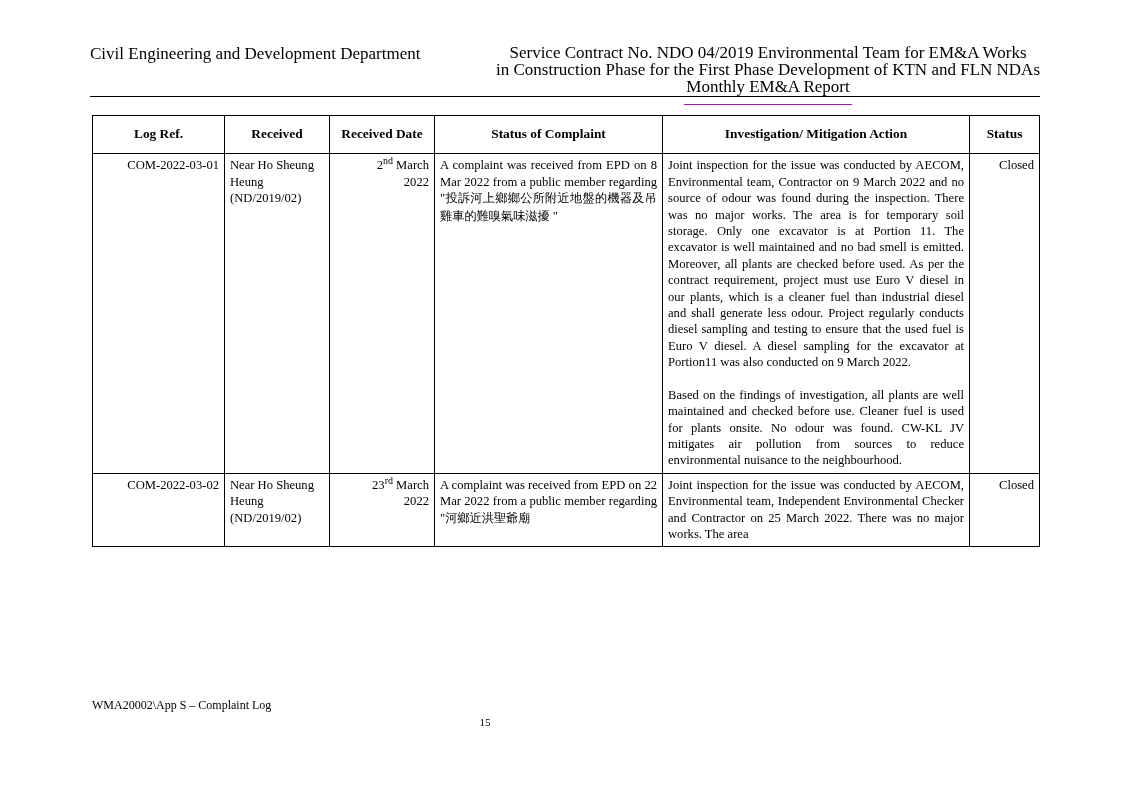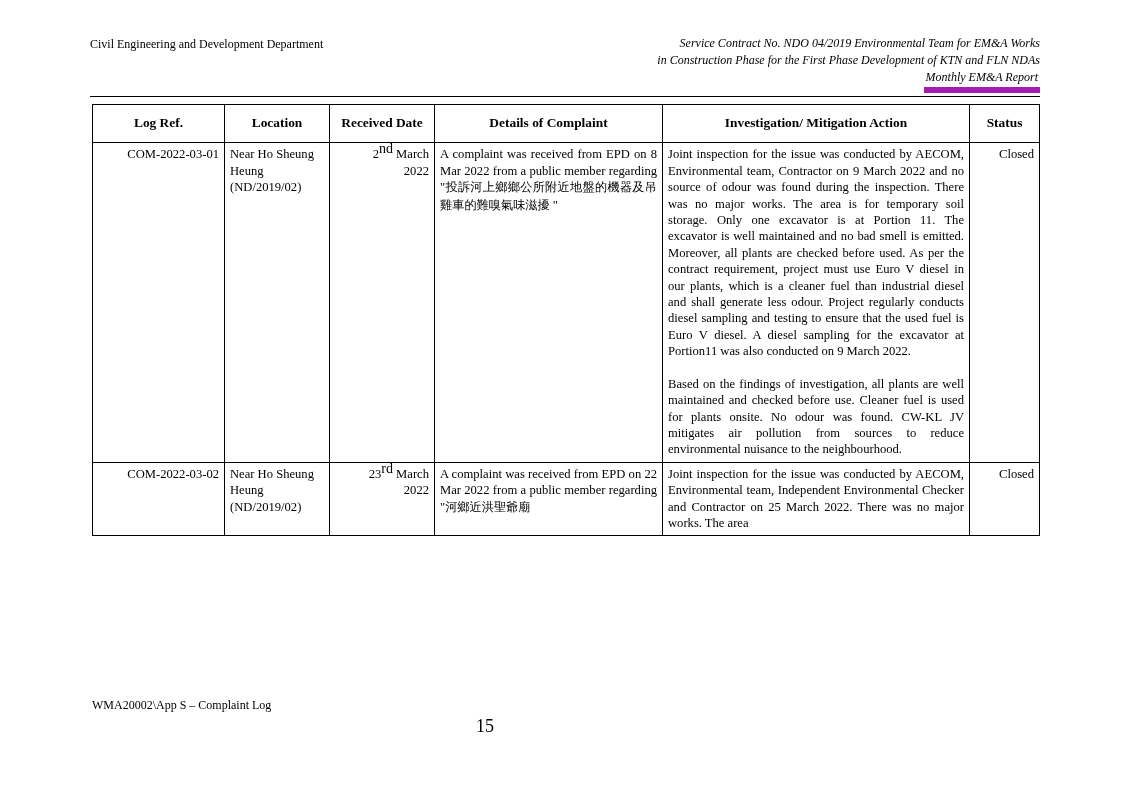"Civil Engineering and Development" .header { font-size: 12px -> 17px; top: 35px -> 44px }
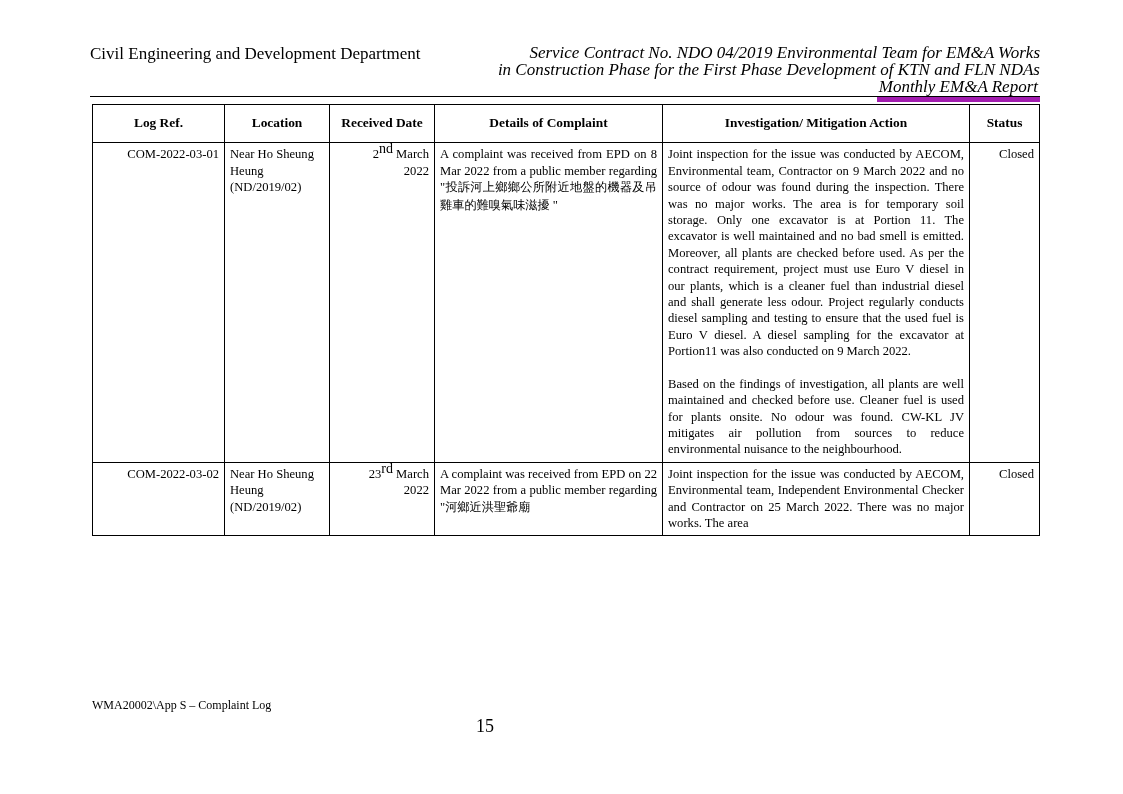"Service Contract No. NDO 04/2019" .header-right { font-style: italic -> none; text-align: right -> center }
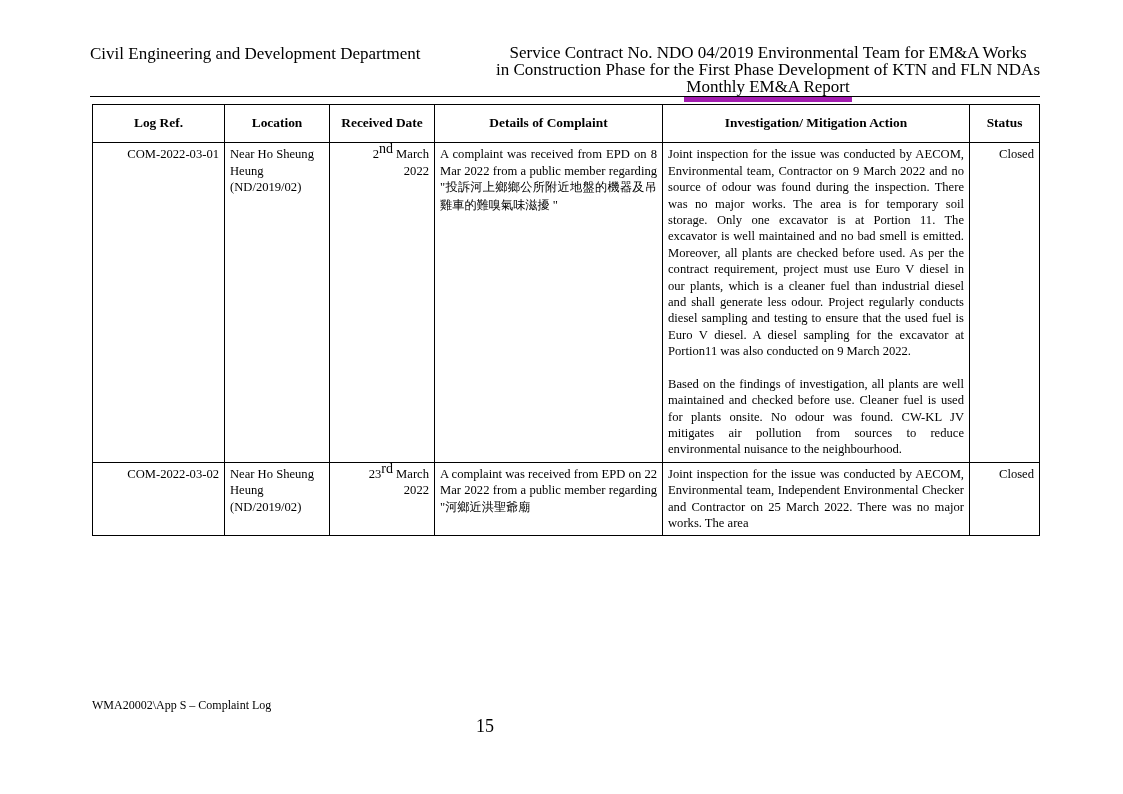"Monthly EM&A Report" .header-underline { border-bottom: 6px solid #a21caf -> 1px solid #a21caf; padding: 0 2px 1px 2px -> 0 2px 9px 2px }
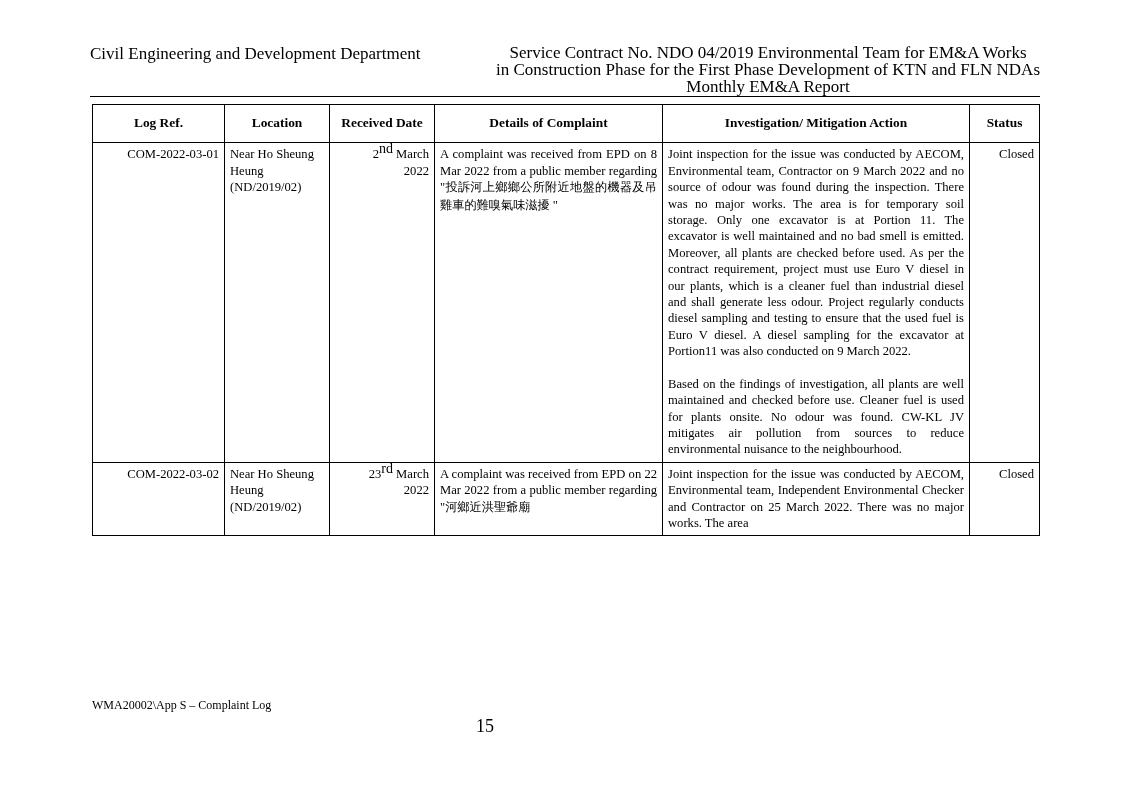"Log Ref." table.complaint { top: 104px -> 115px }
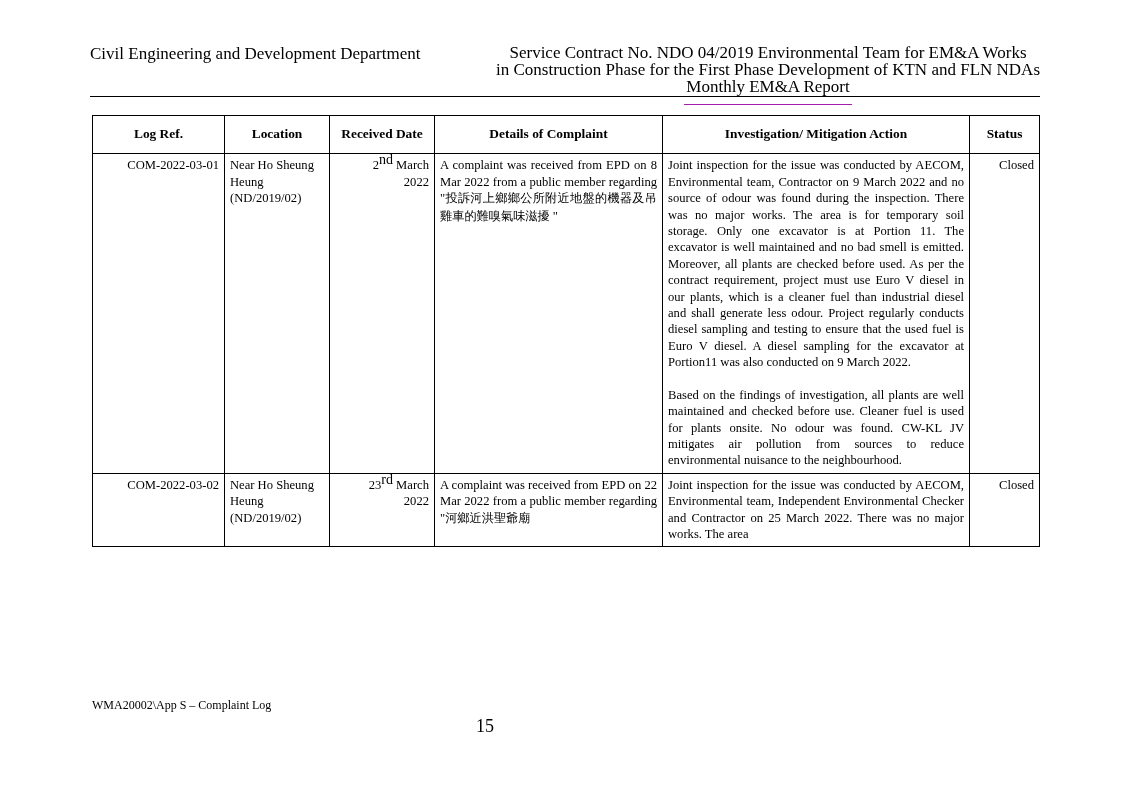"Location" th { text: Location -> Received }
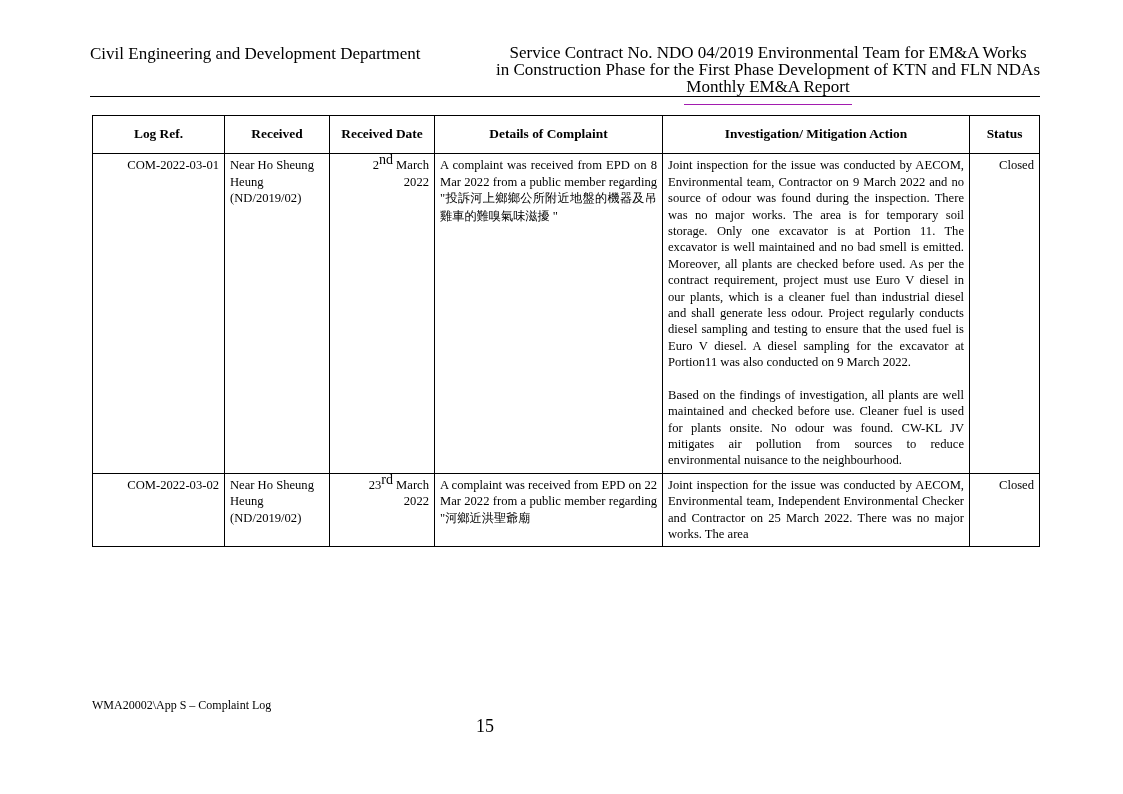"Details of Complaint" th { text: Details -> Status }
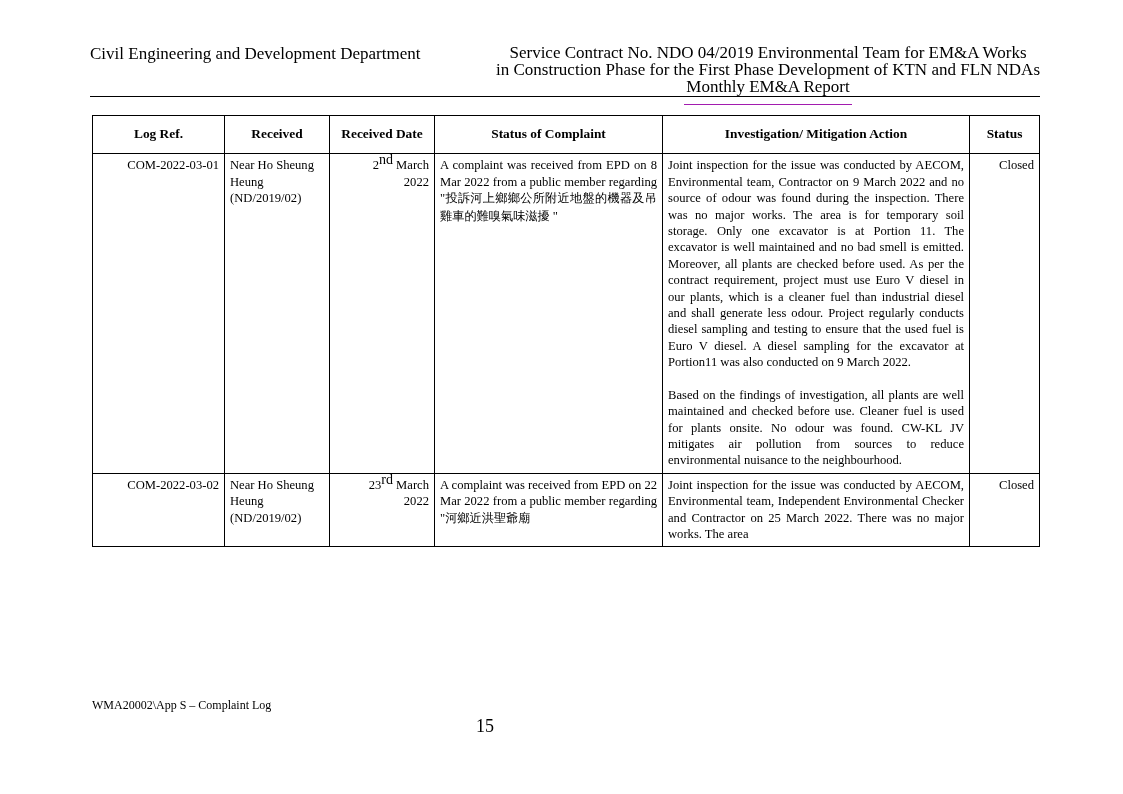"nd" sup { font-size: 14px -> 10px }
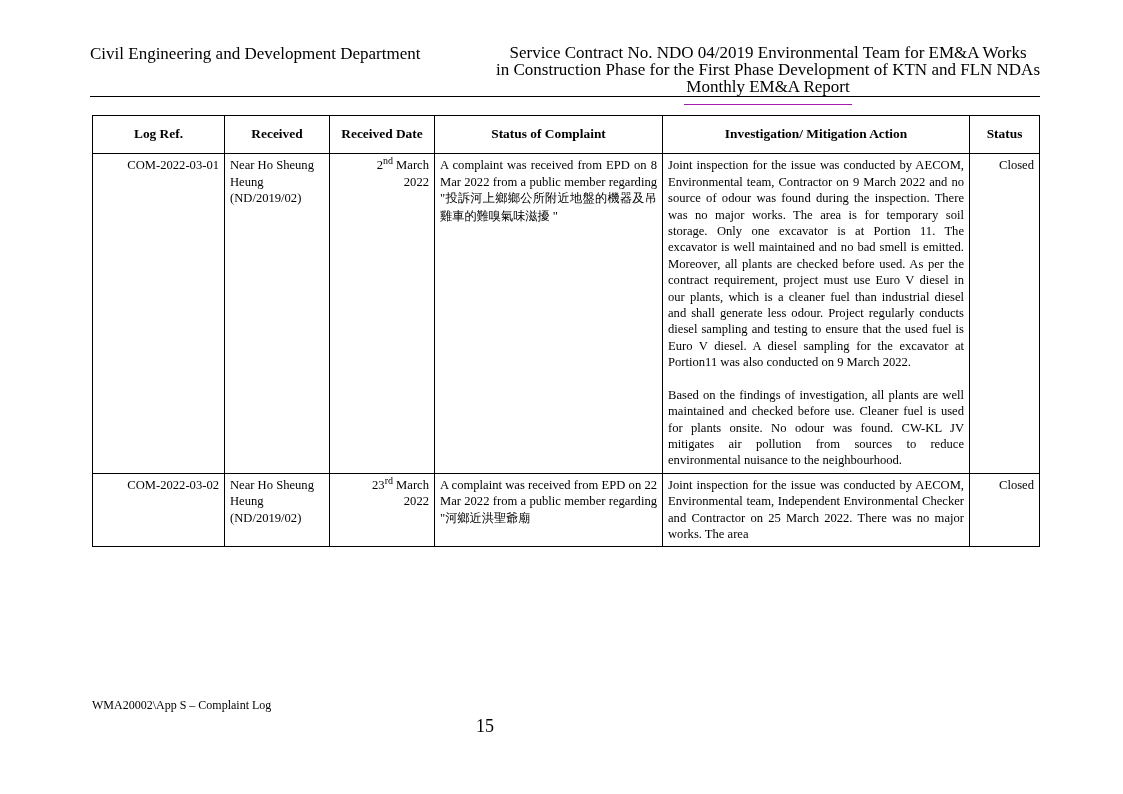"15" .page-number { font-size: 18px -> 11px }
